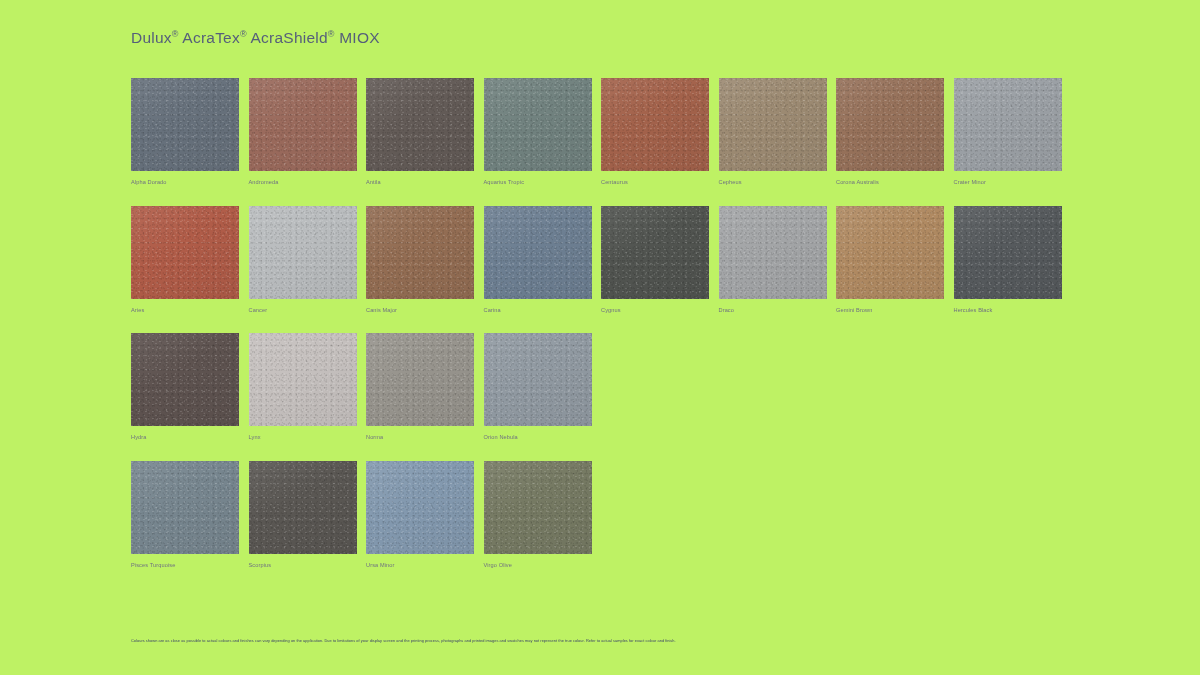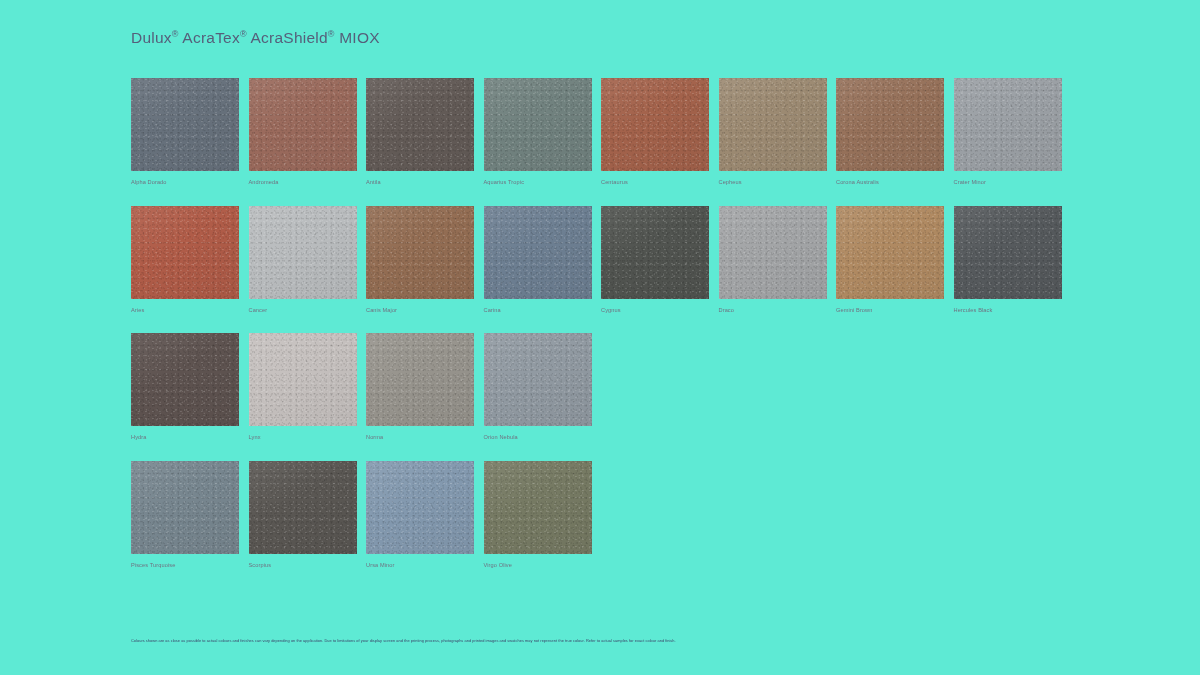"Dulux® AcraTex® AcraShield® MIOX" #page { background: #5eead4 -> #bef264 }
